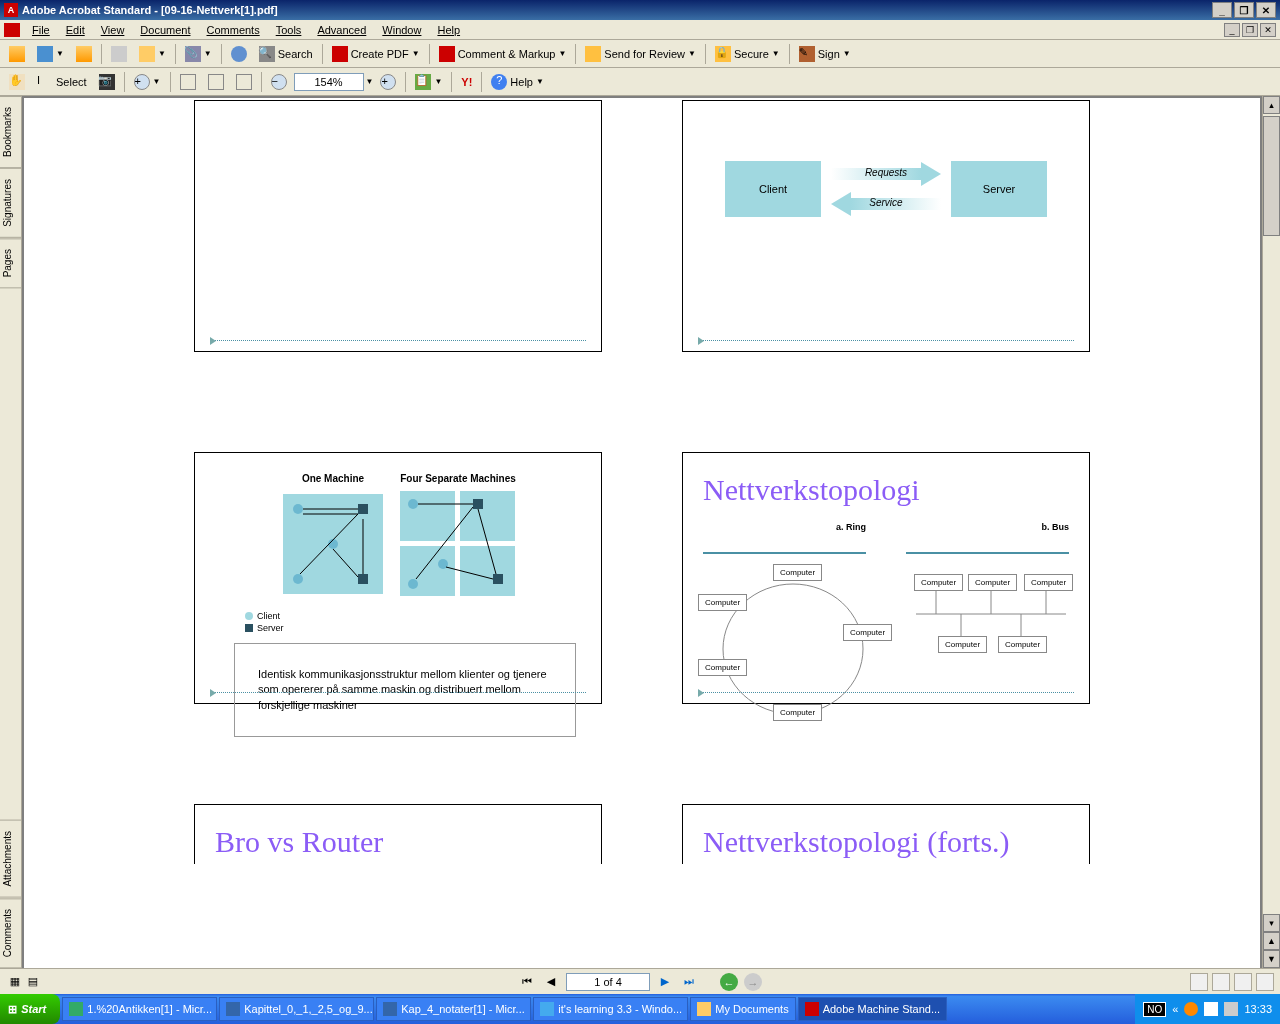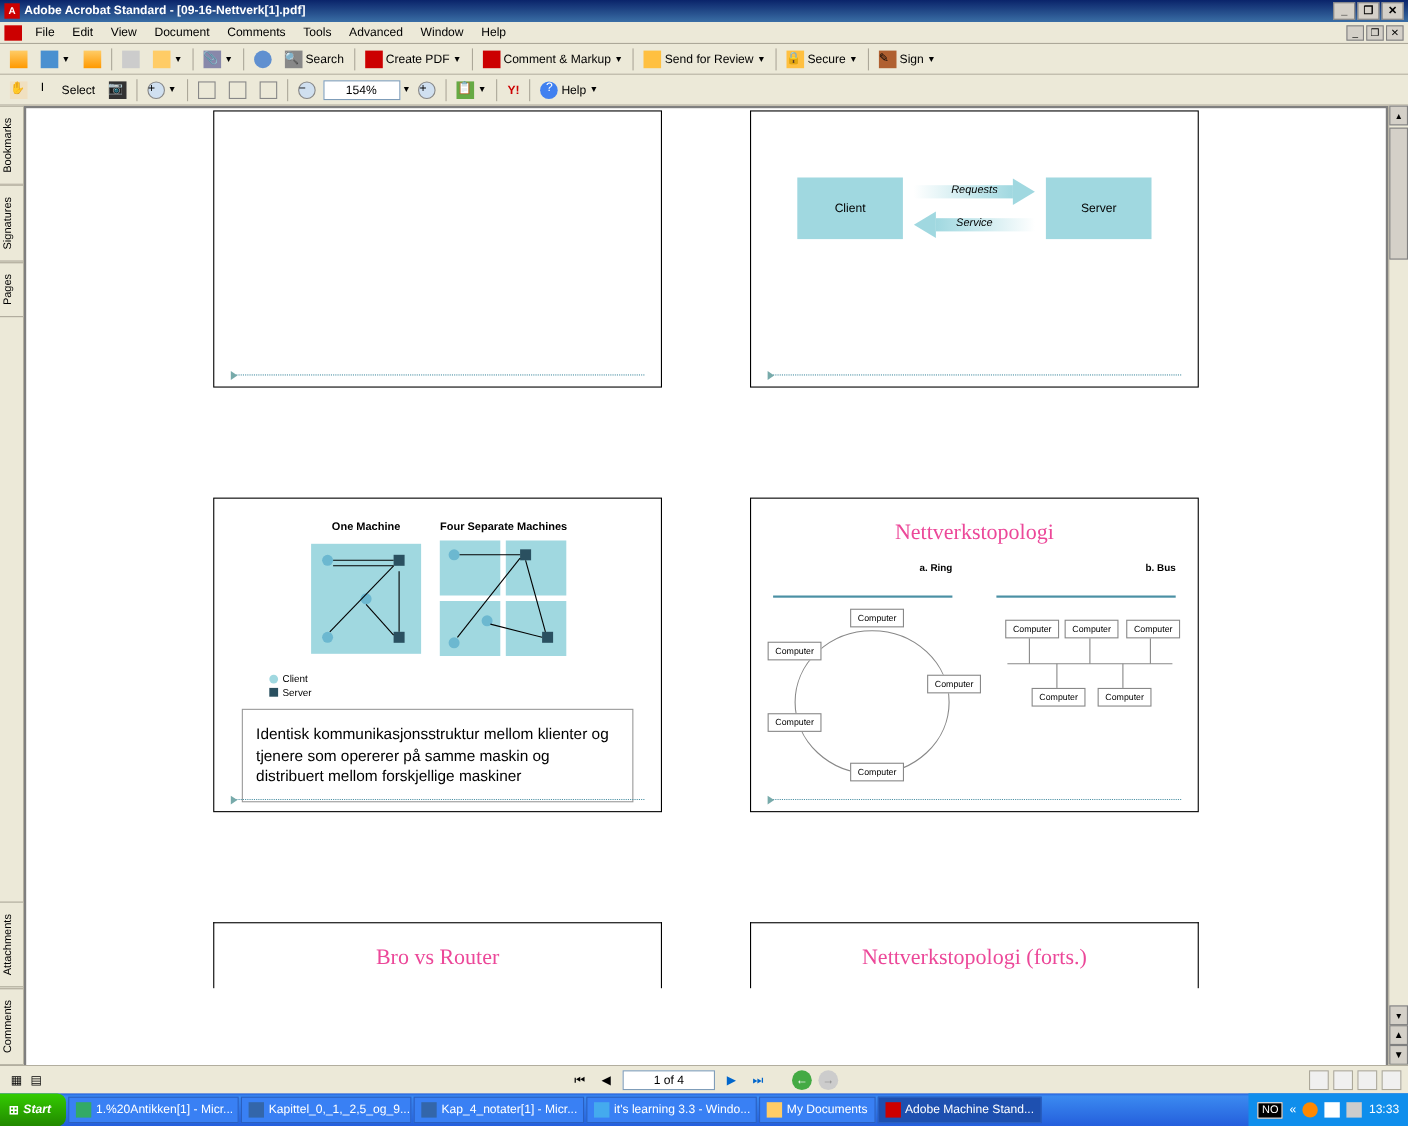"File" .menubar span { text-decoration: none -> underline }
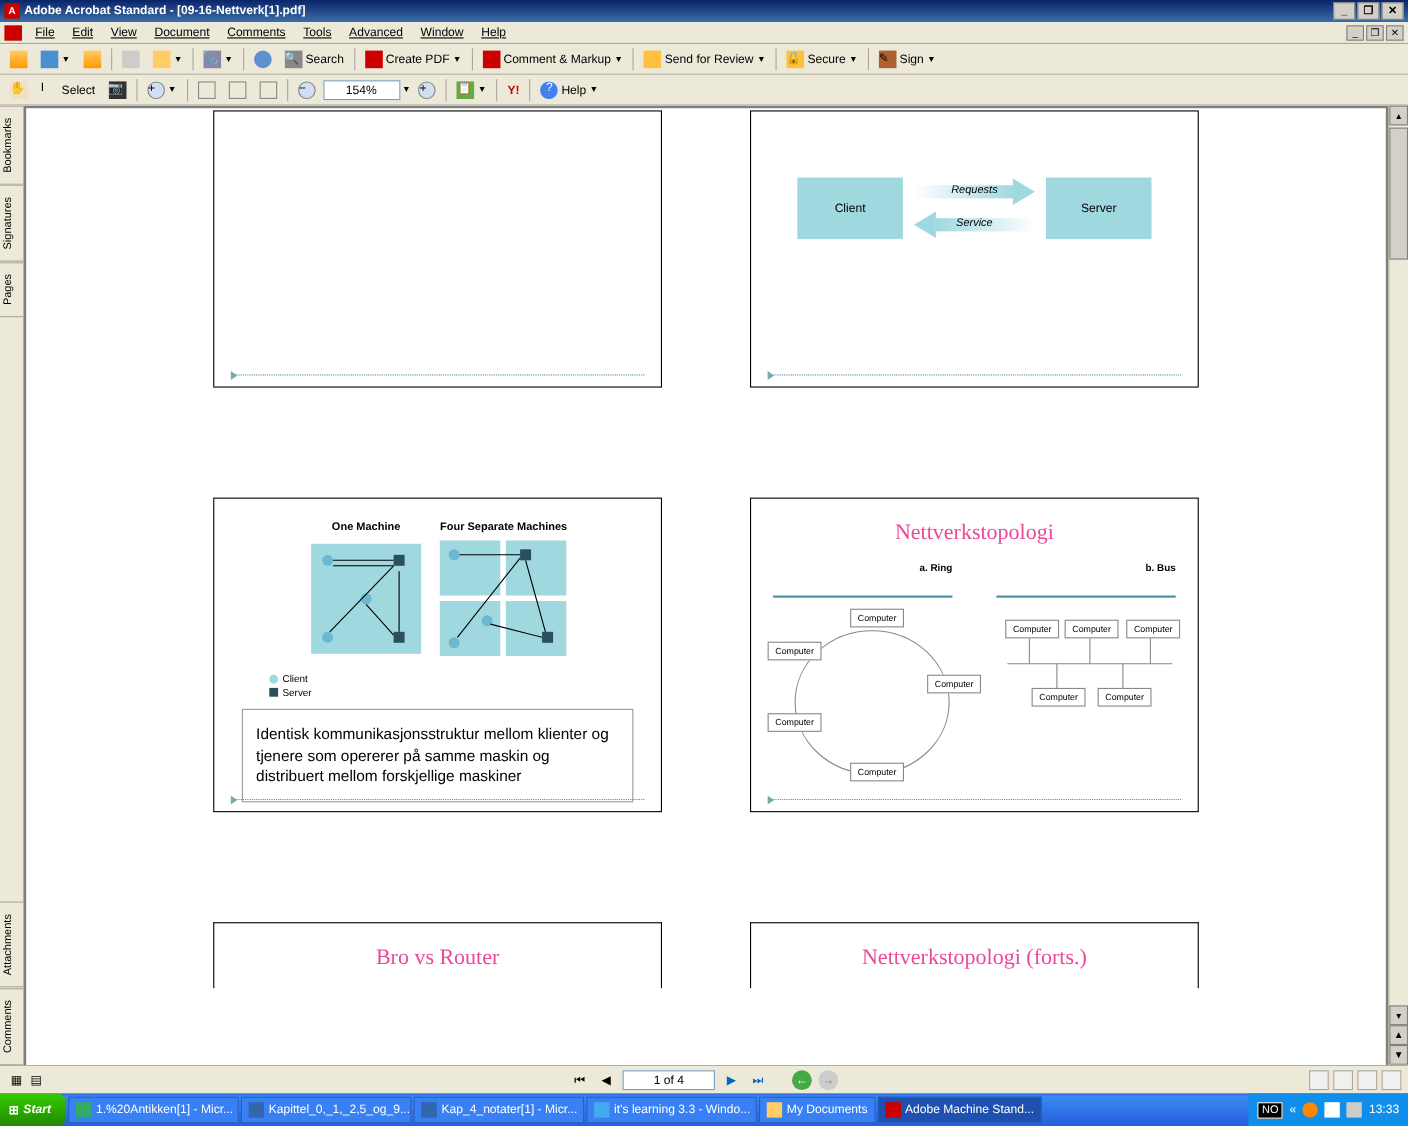"One Machine" .slide { height: 286px -> 252px }
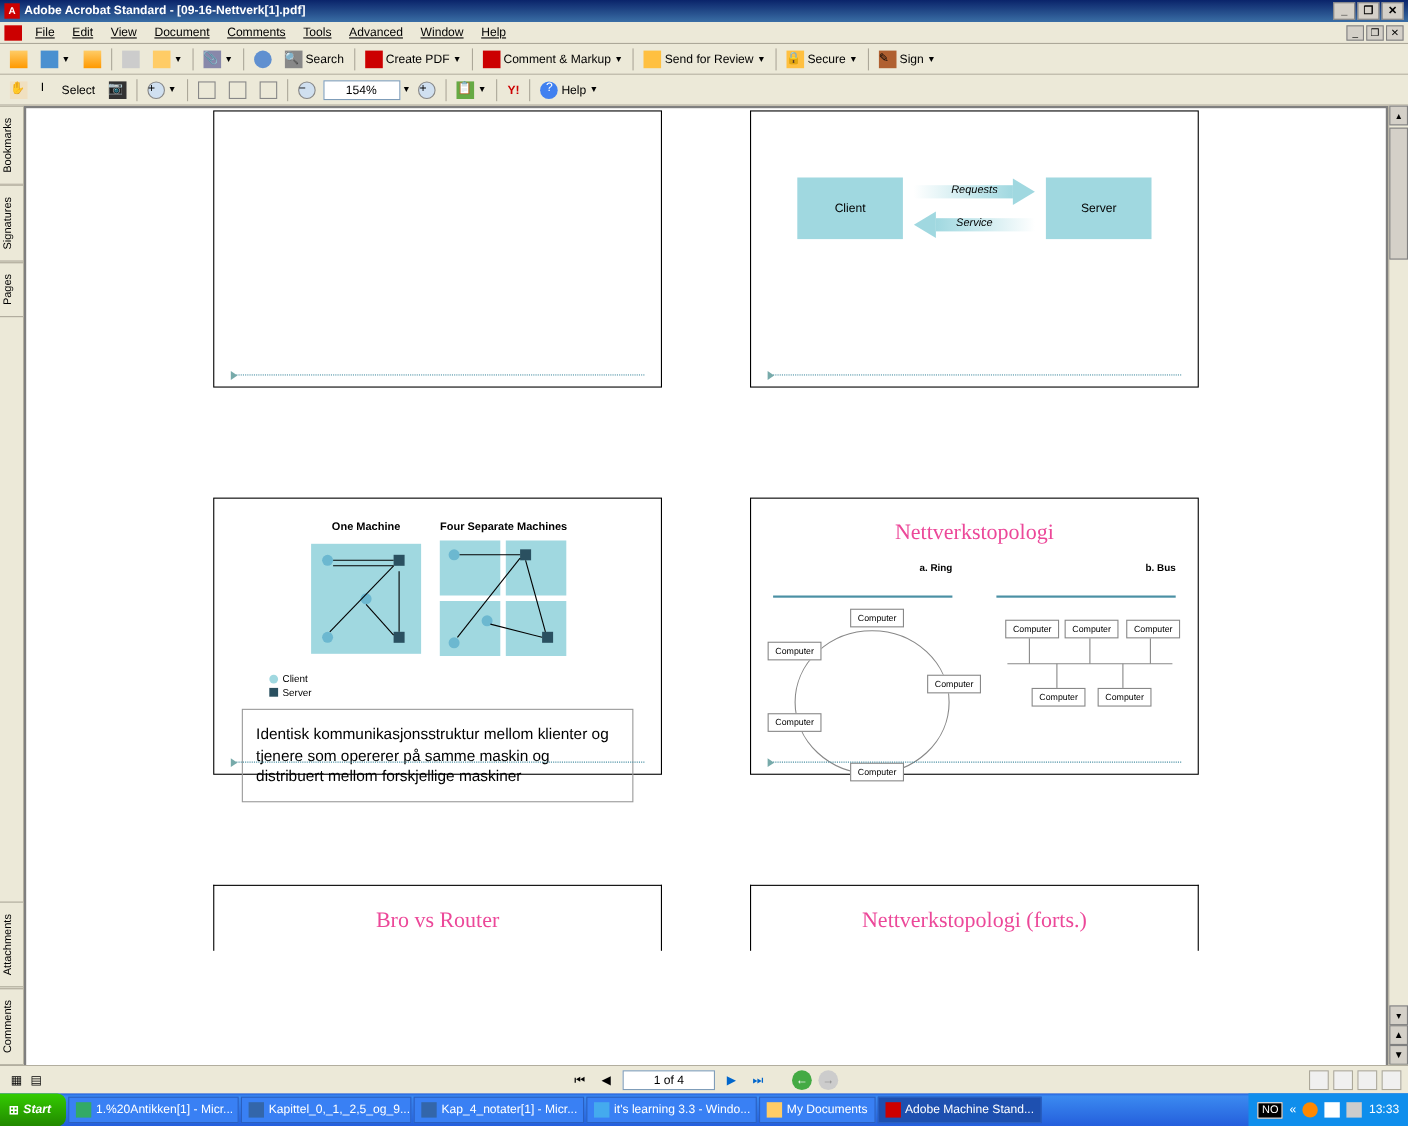"Nettverkstopologi" .slide-title { color: #ec4899 -> #8b5cf6; font-size: 20px -> 30px; text-align: center -> none }
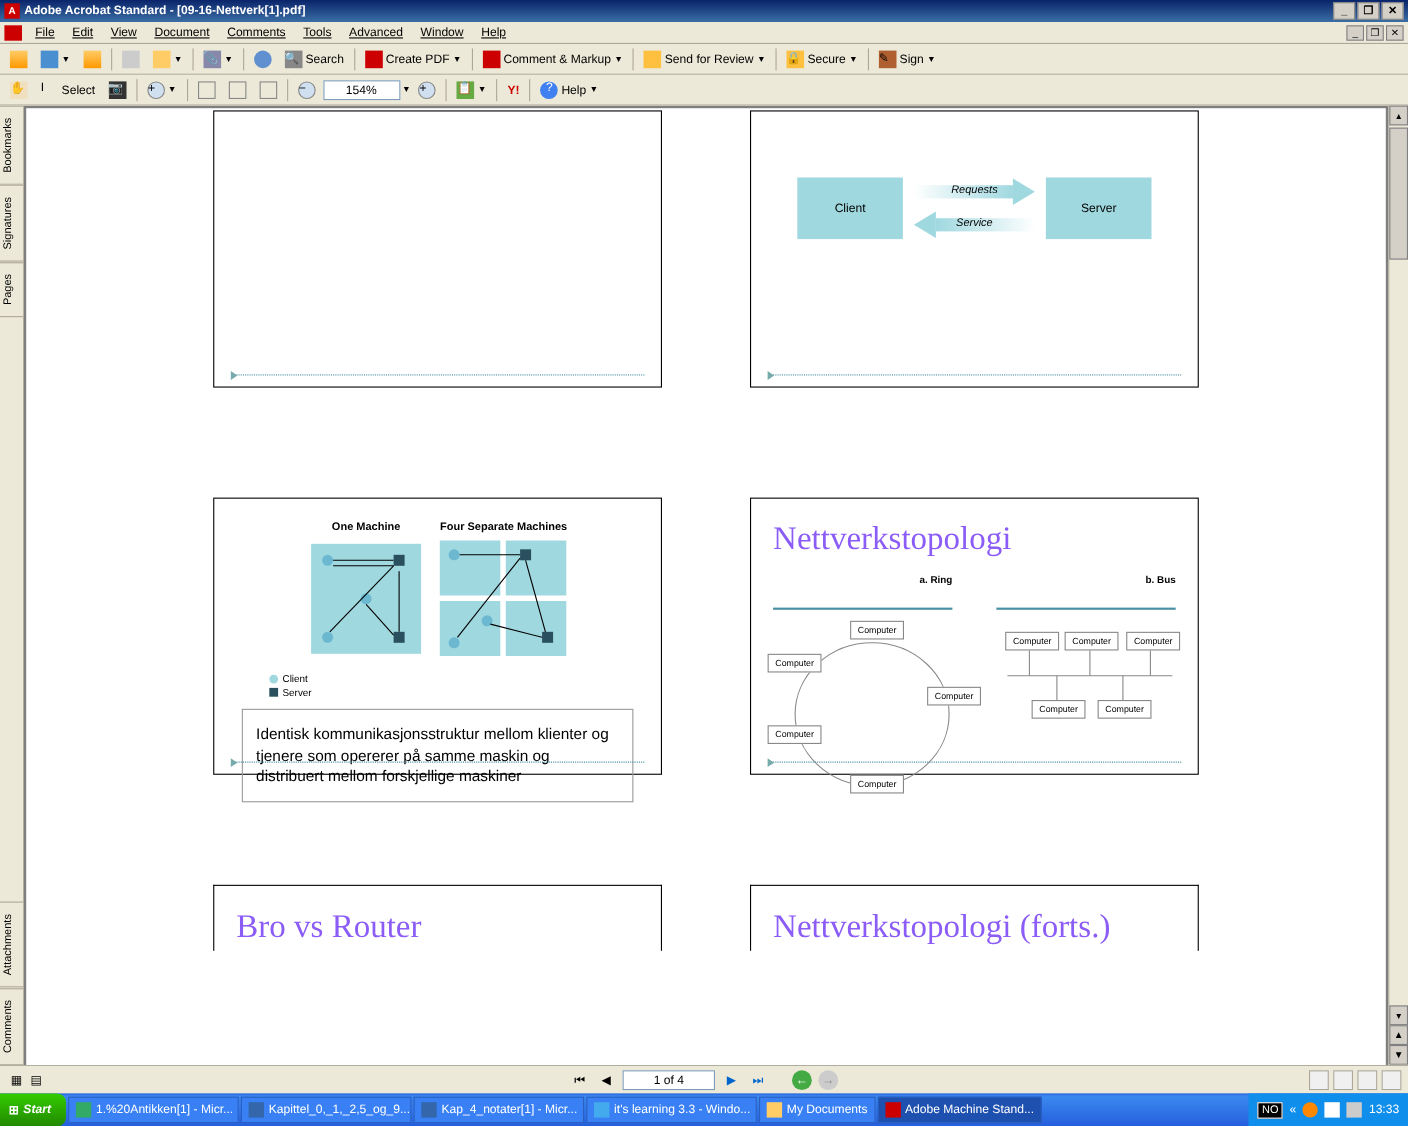"Identisk kommunikasjonsstruktur mellom" .s3-desc { font-size: 14px -> 11px; margin: 10px 5px 0 5px -> 10px 5px 0 19px; padding: 12px -> 23px }
